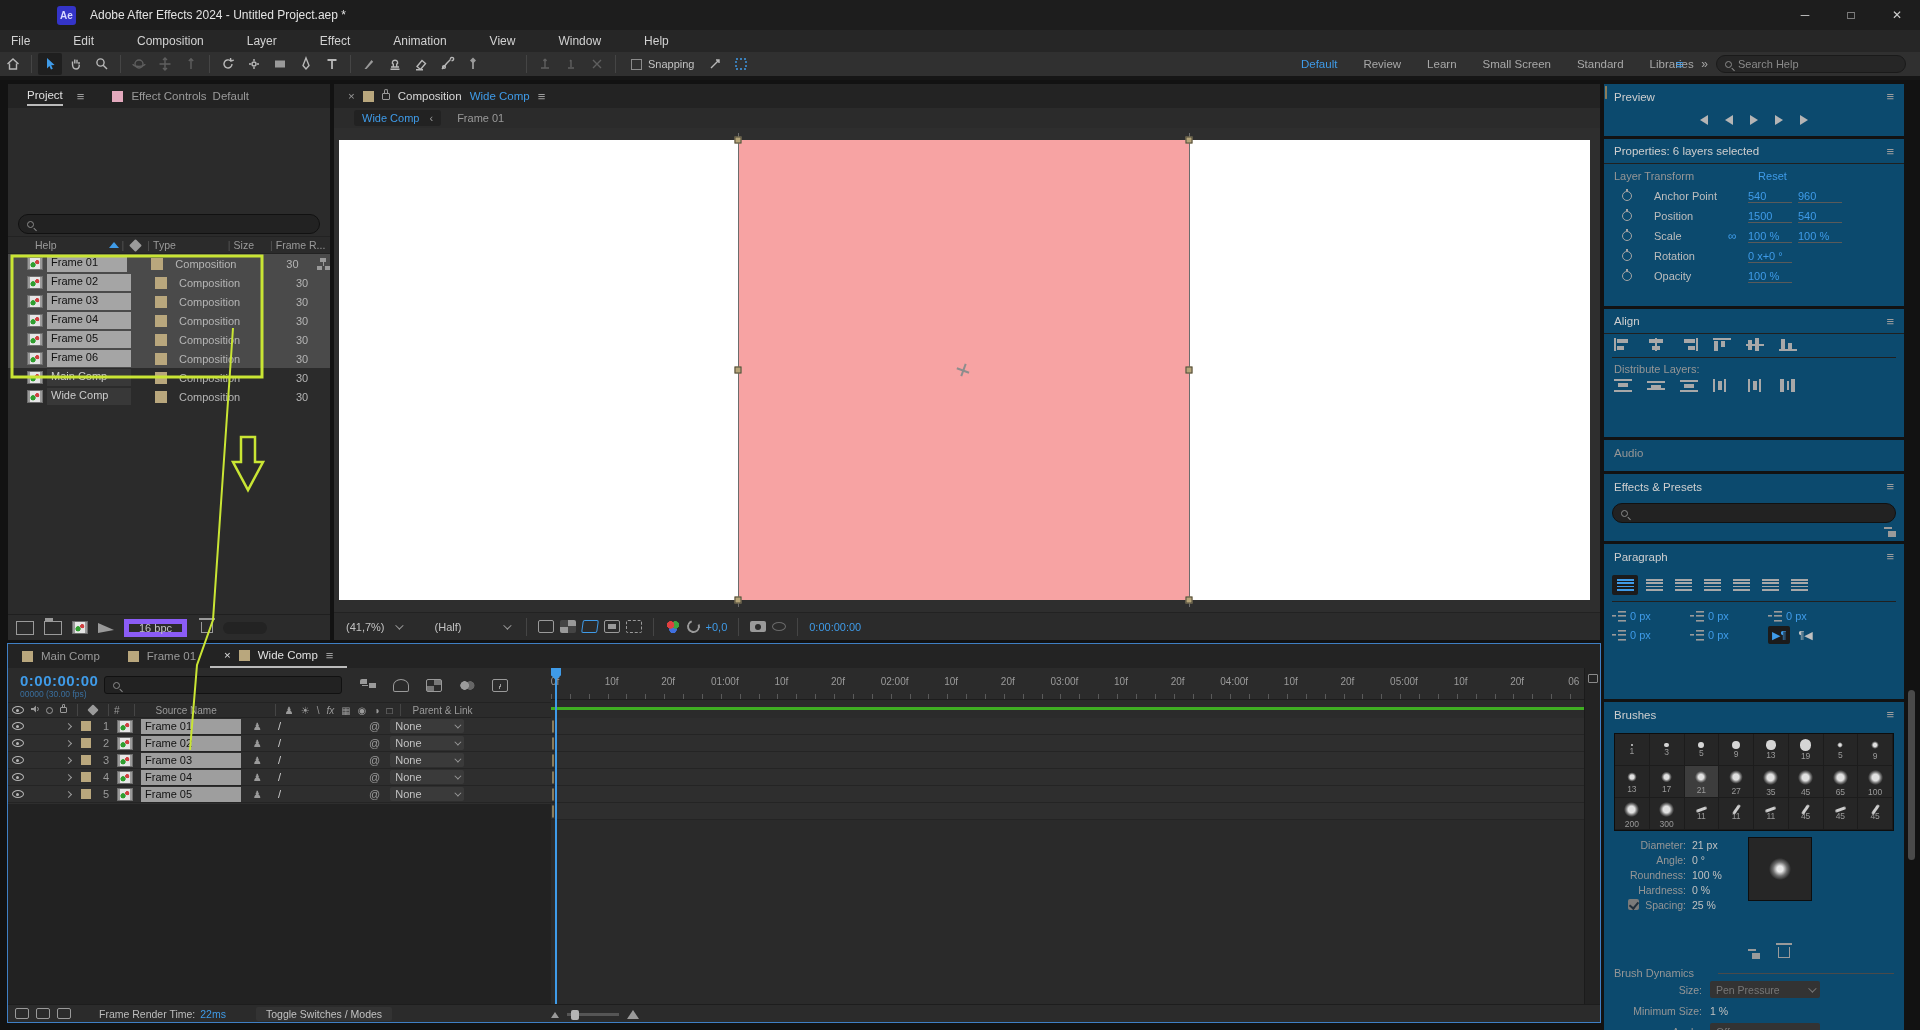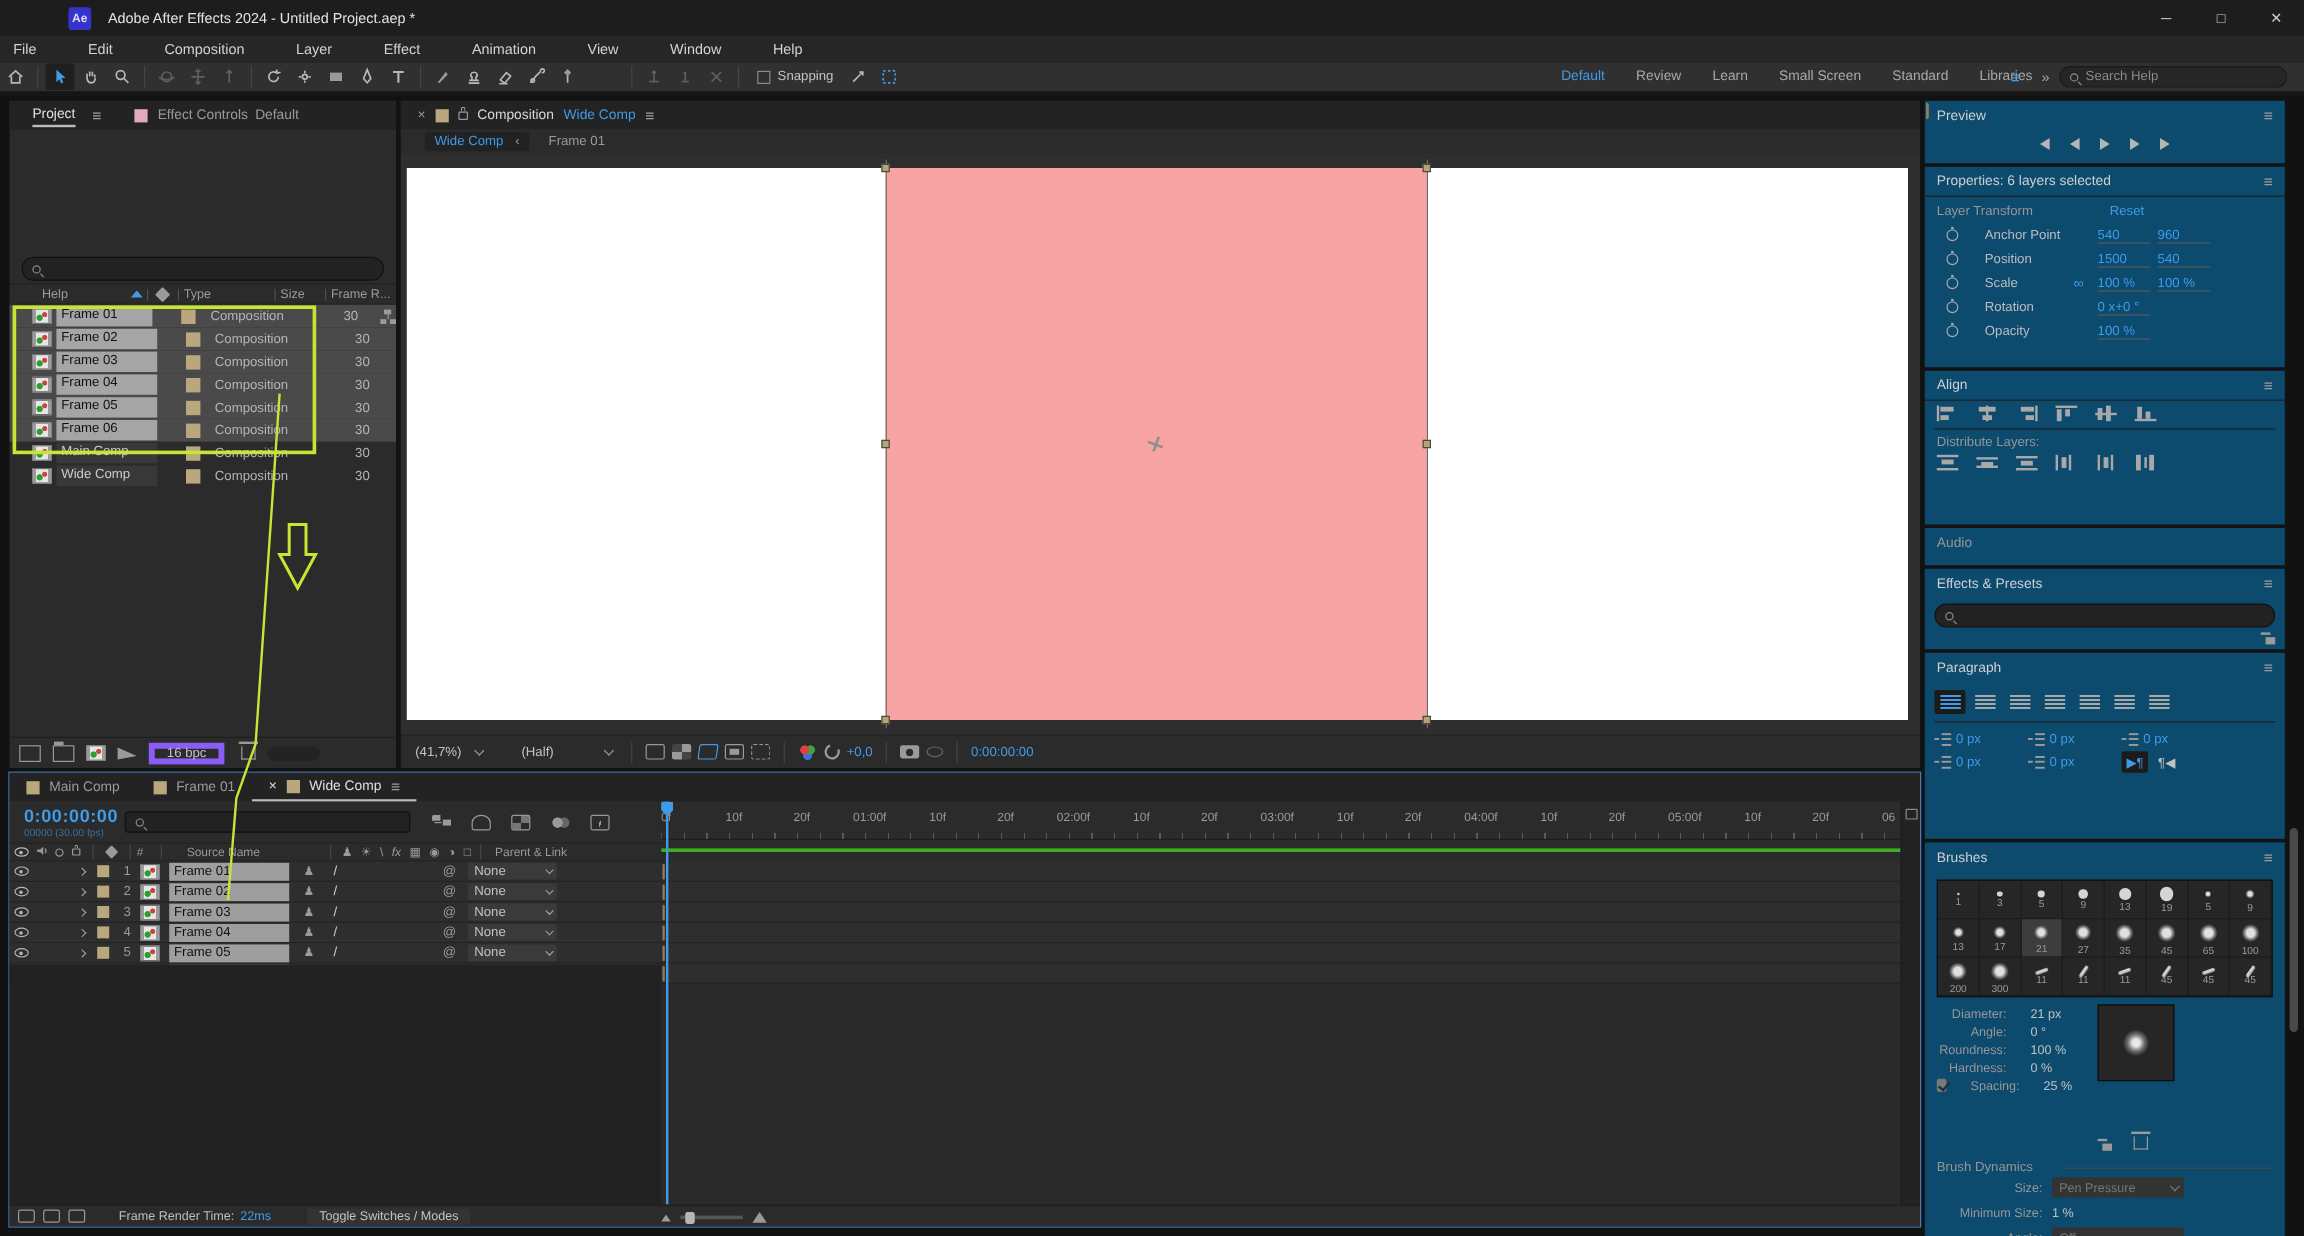"Diameter:" .bd-row { gap: 20px -> 6px }
